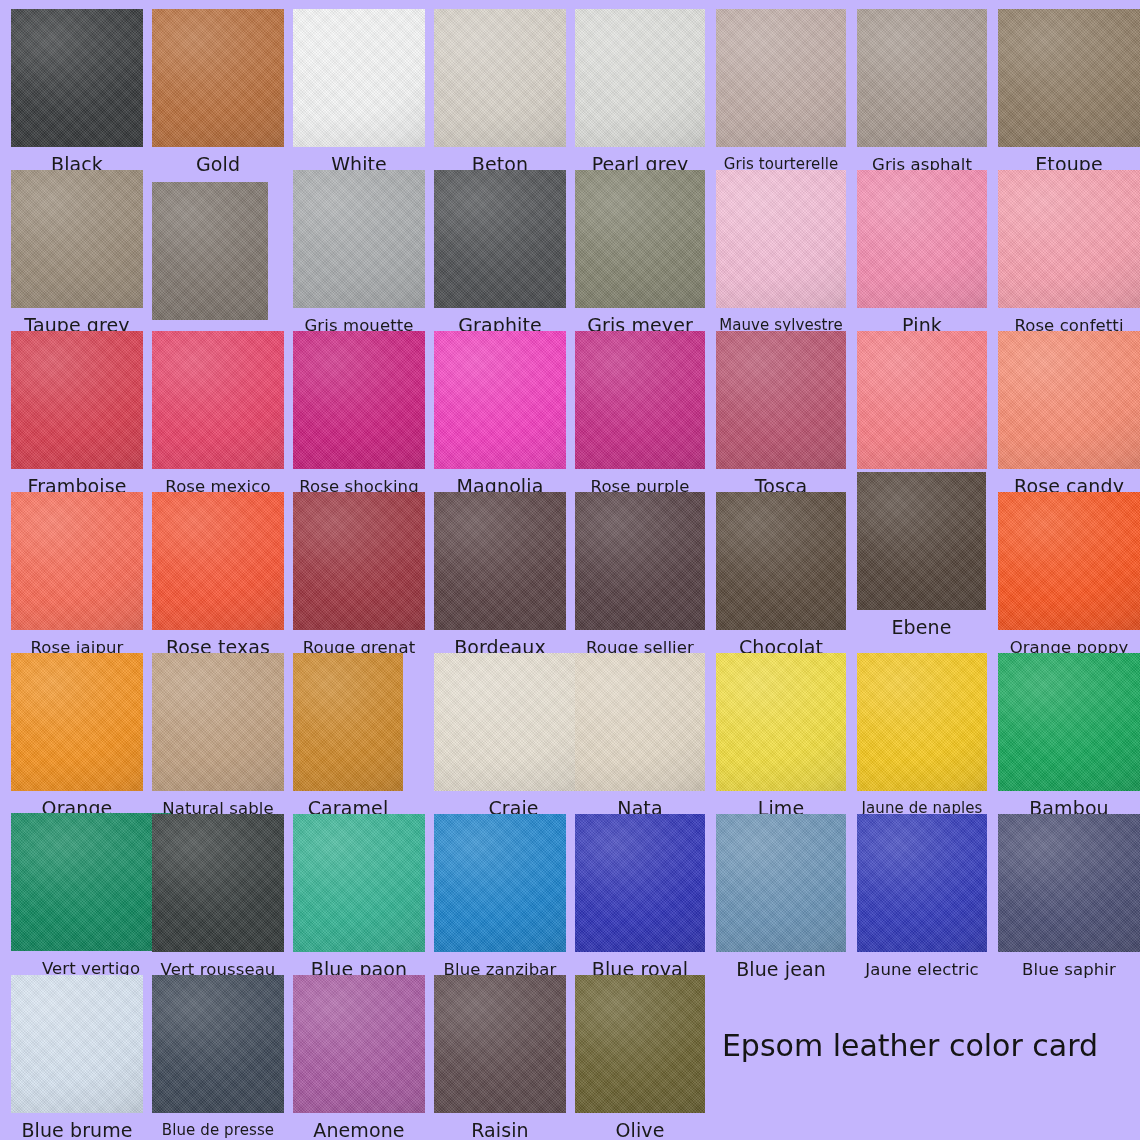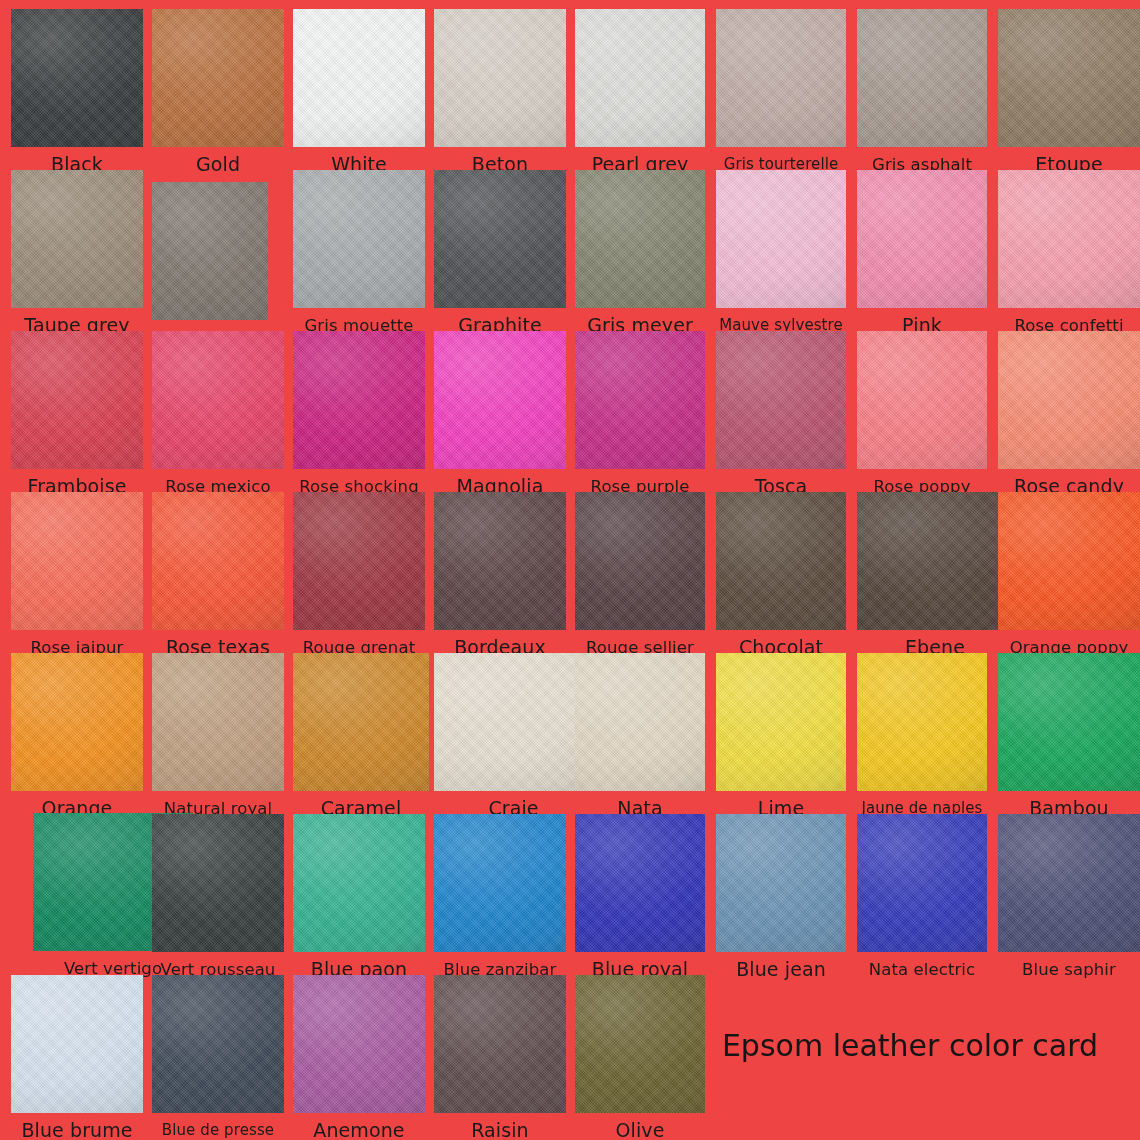"Black" #card { background: #ef4444 -> #c4b5fd }
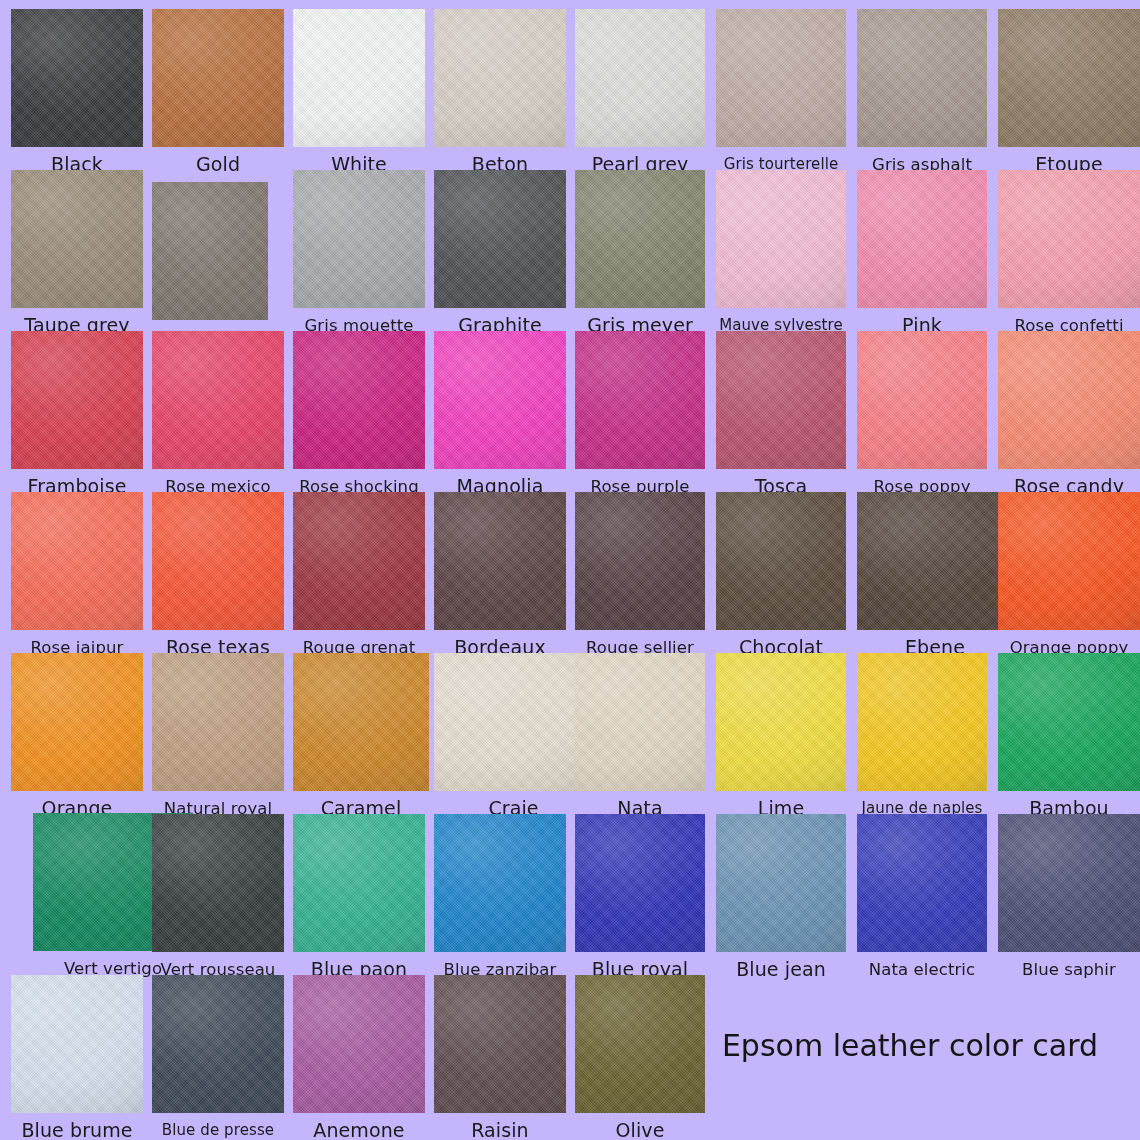"Ebene" div.swatch-cell { top: 492px -> 472px; width: 156px -> 129px }
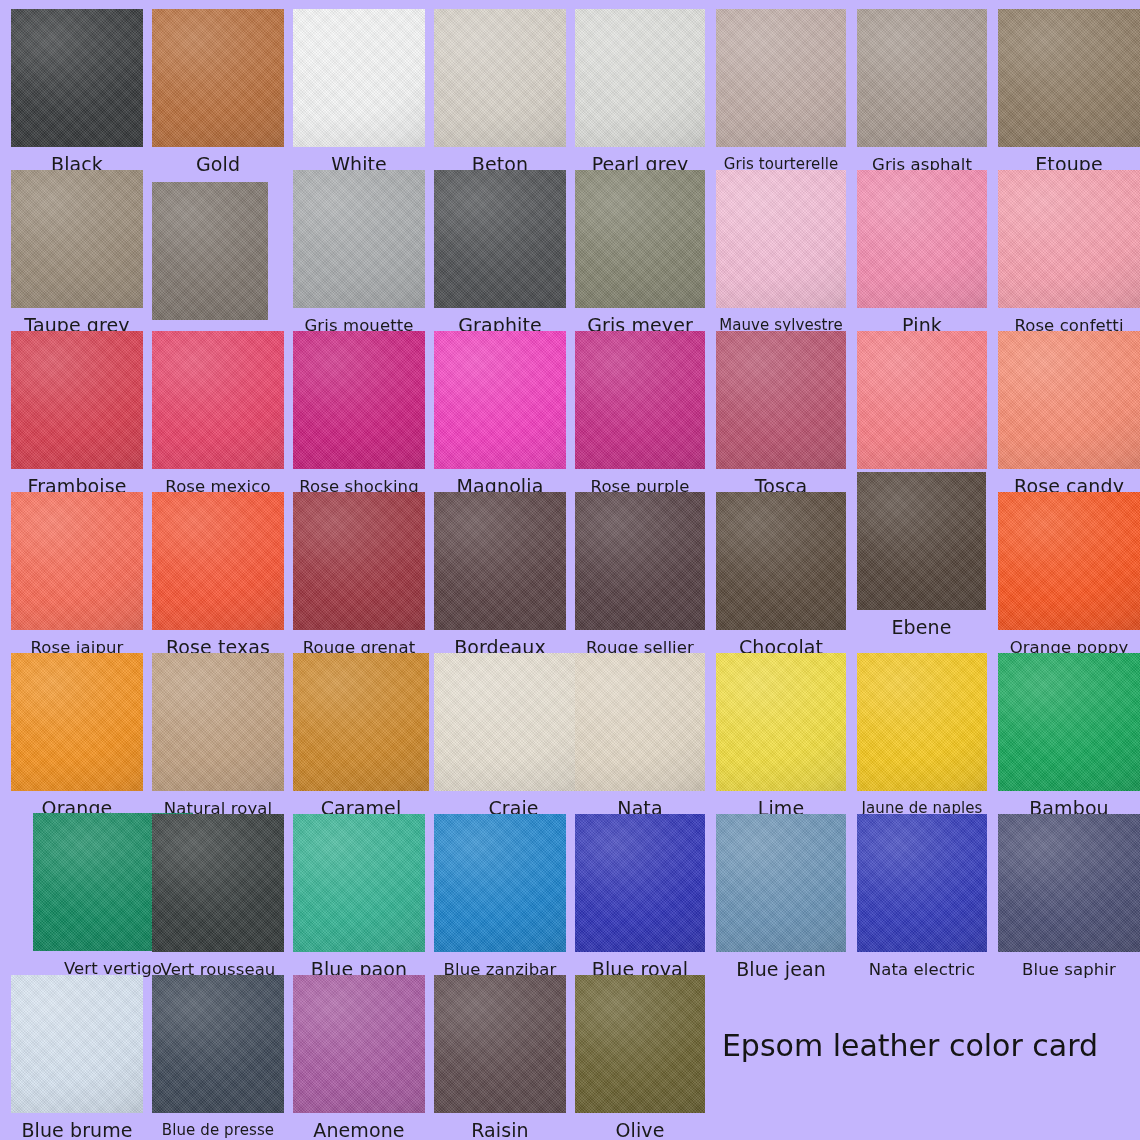"Natural royal" span.swatch-label { text: royal -> sable }
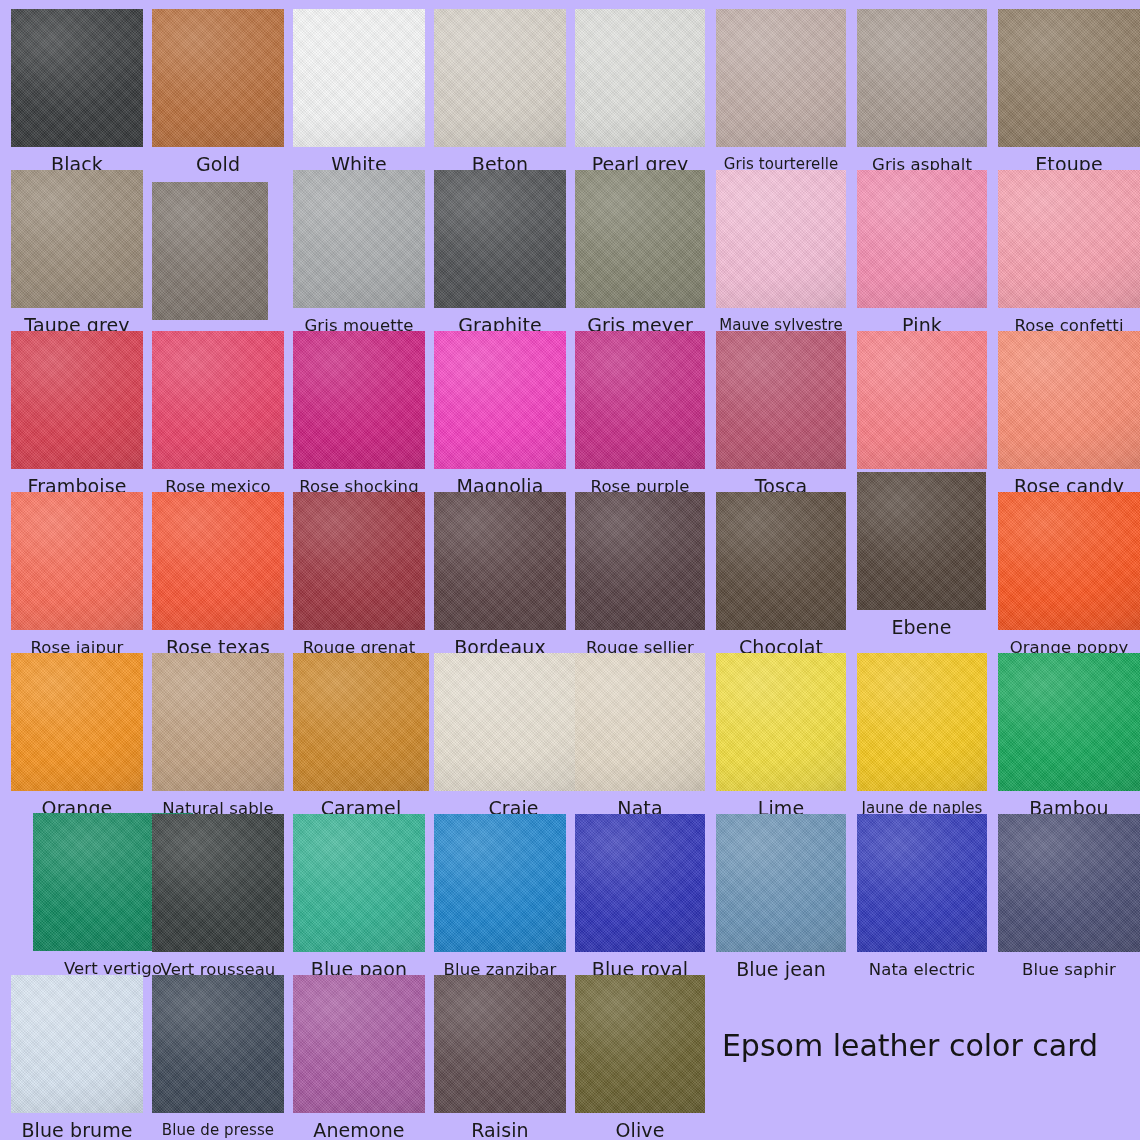"Caramel" div.swatch-cell { width: 136px -> 110px }
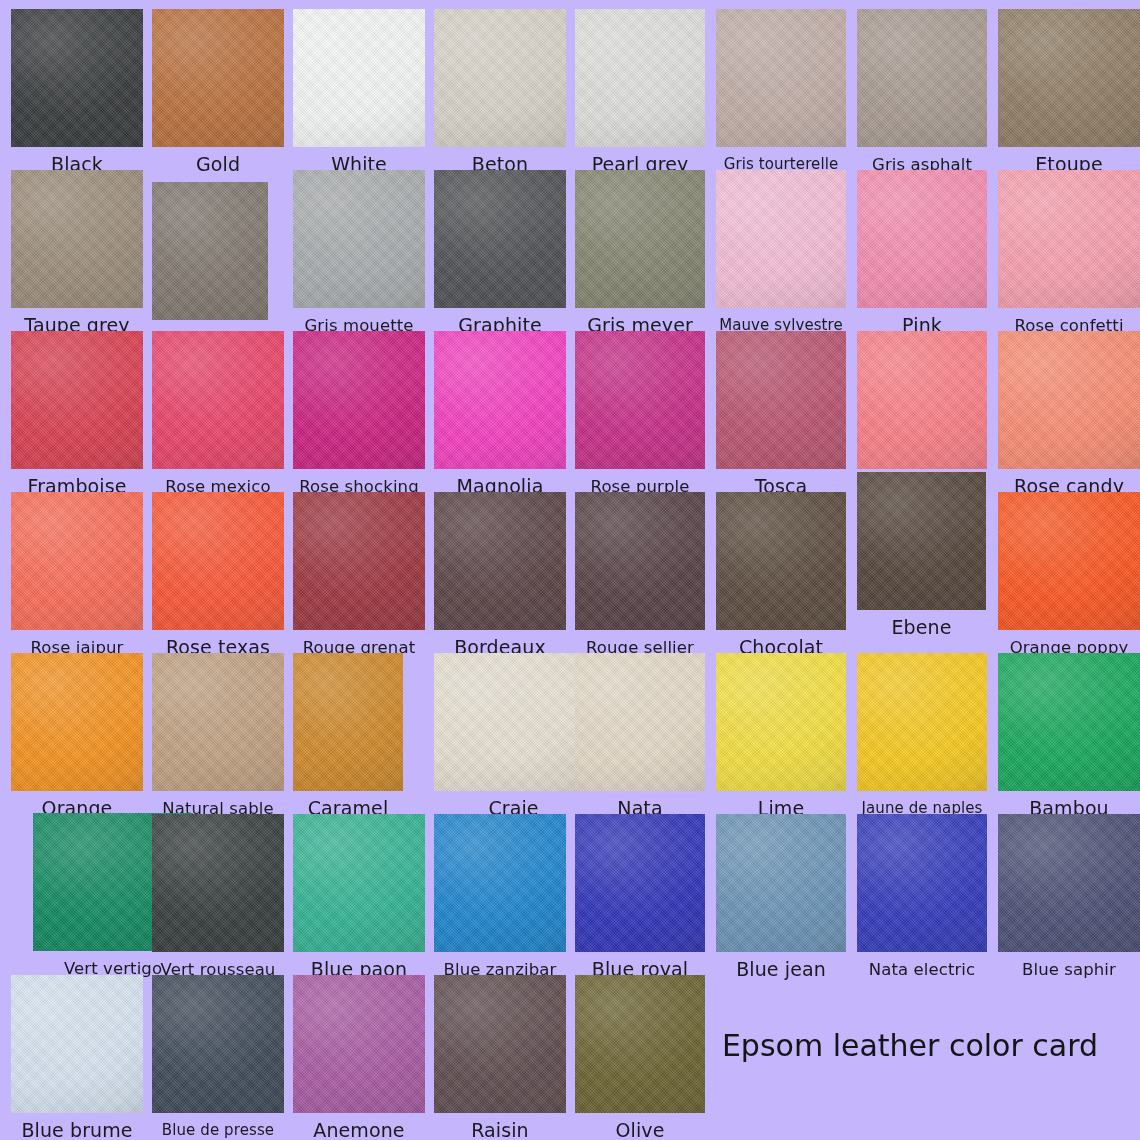"Vert vertigo" div.swatch-cell { margin-left: 22px -> none }
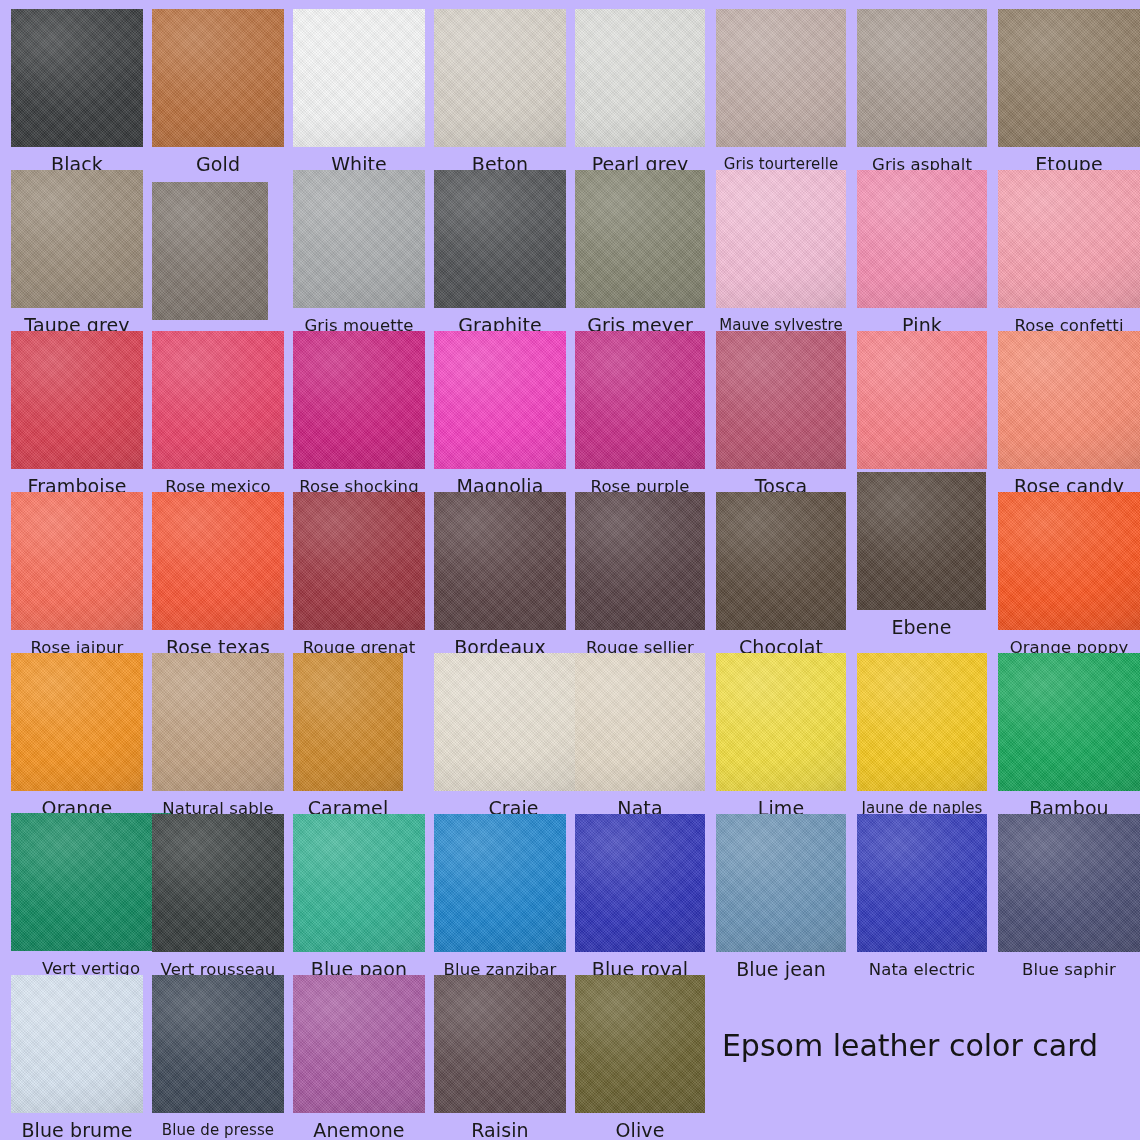"Nata electric" span.swatch-label { text: Nata -> Jaune }
